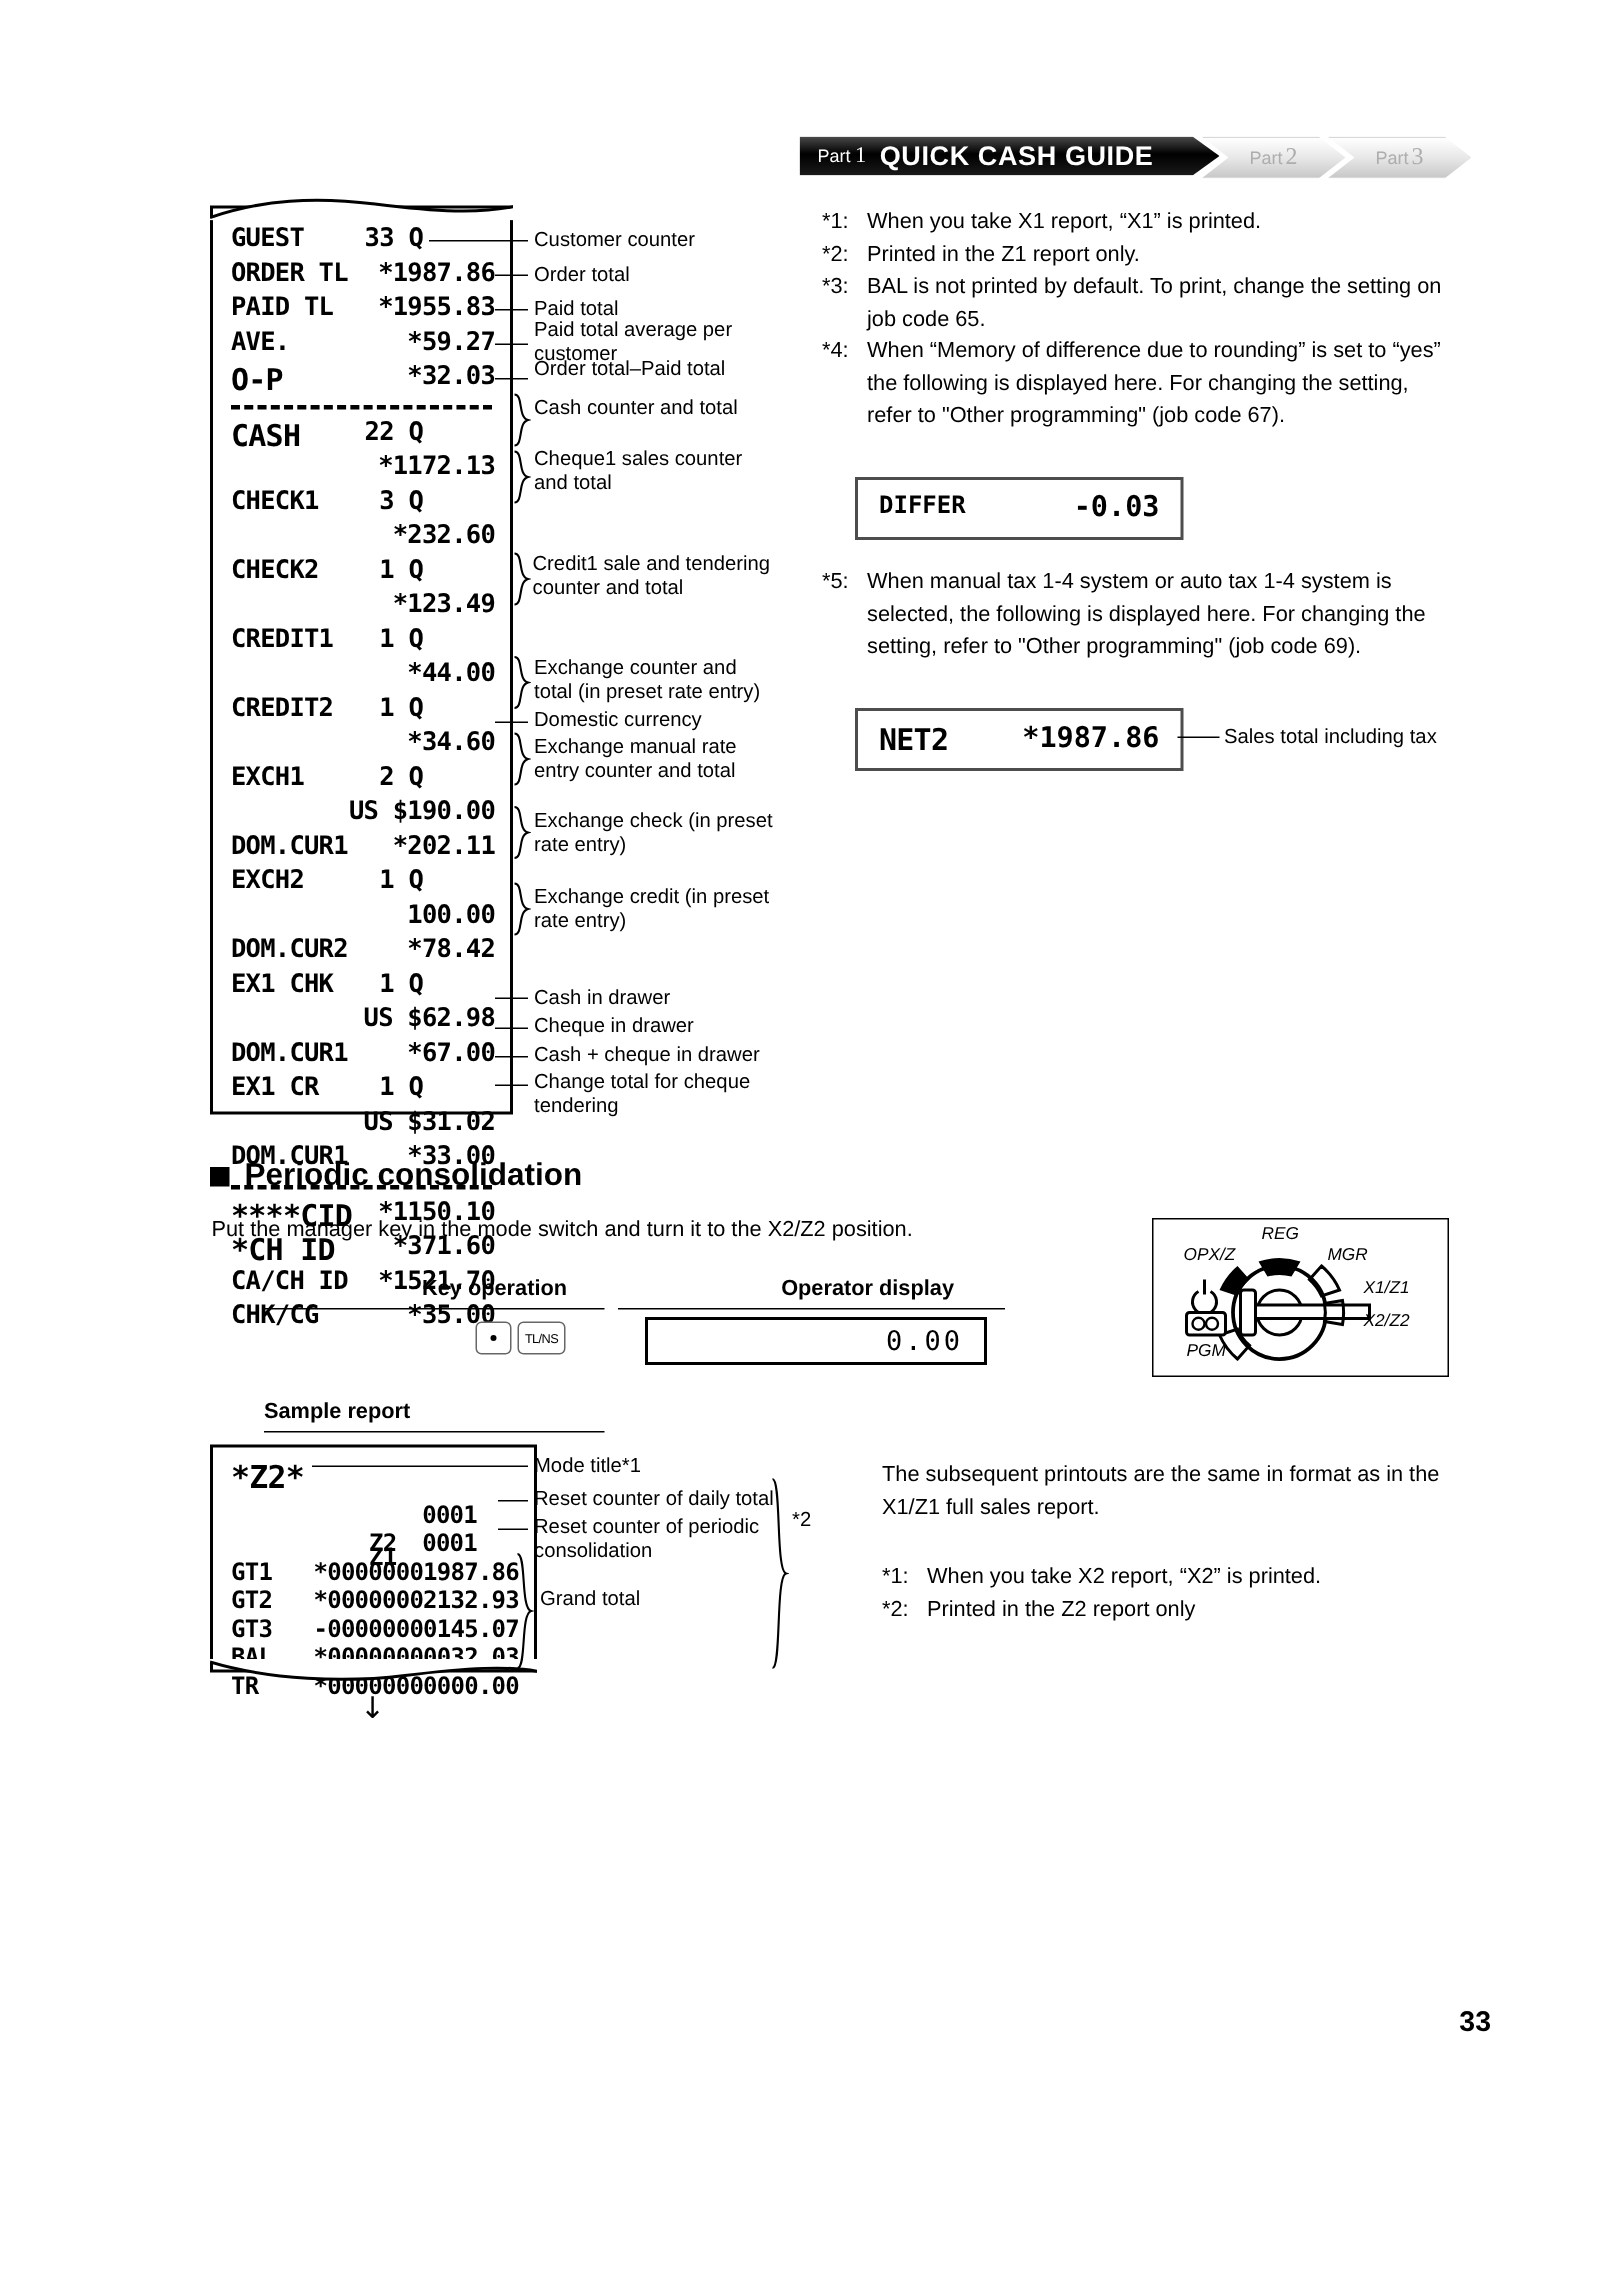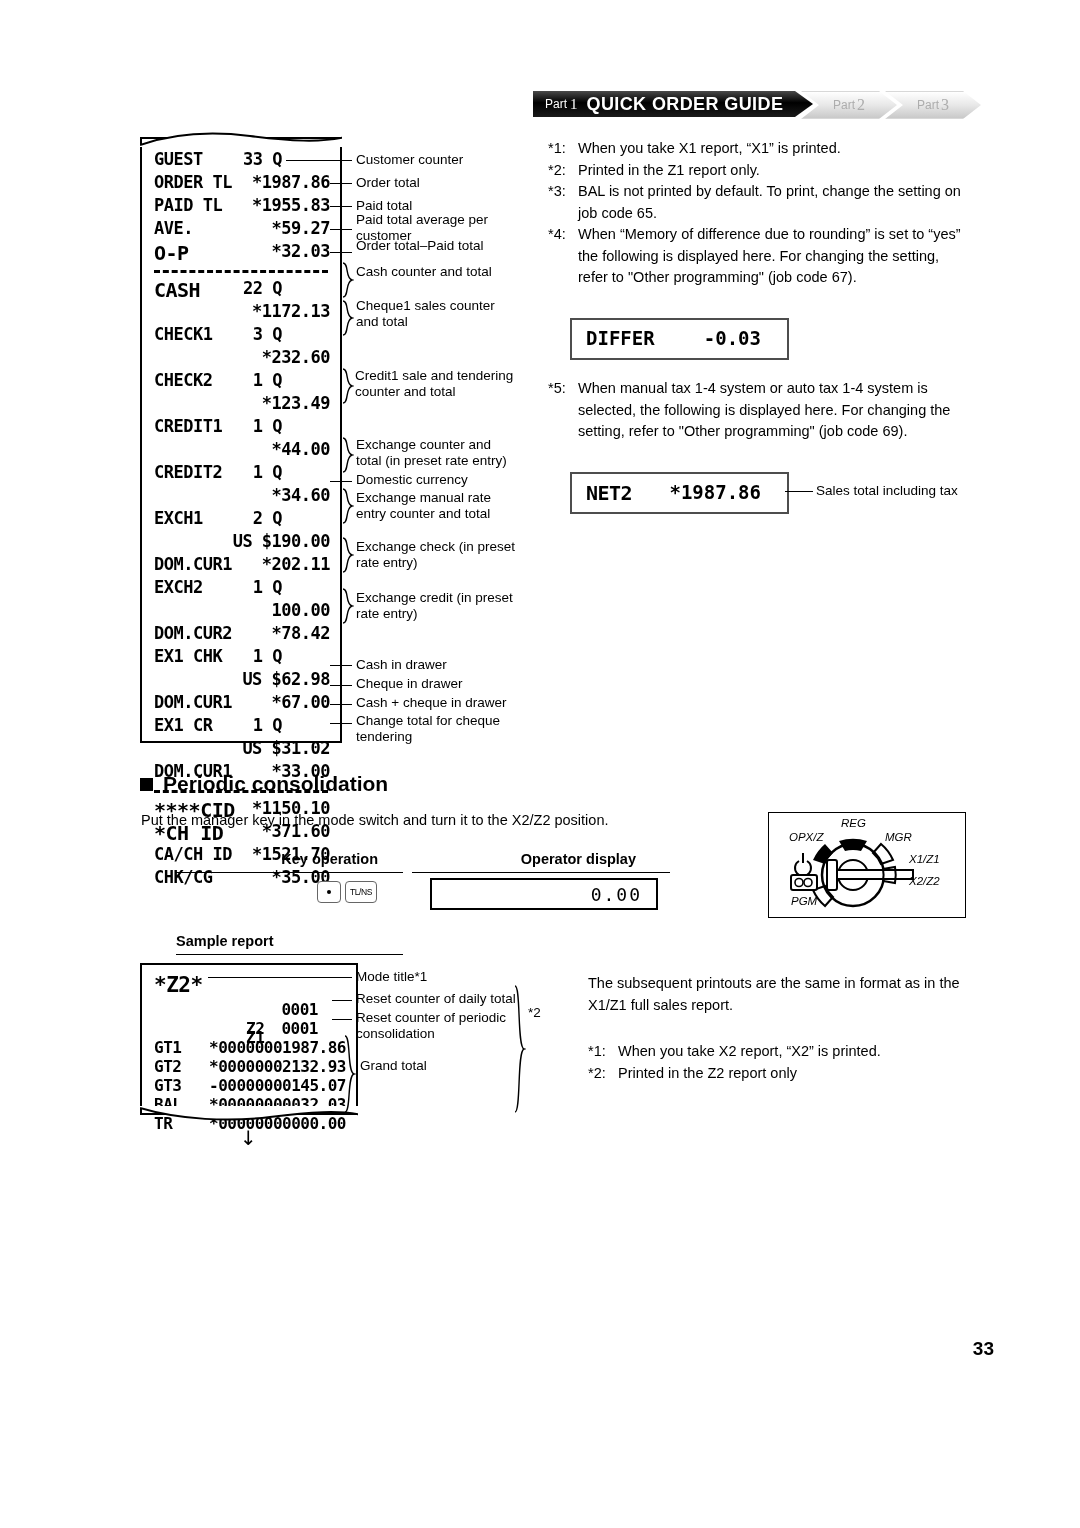"QUICK ORDER GUIDE" span.lbl-title { text: ORDER -> CASH }
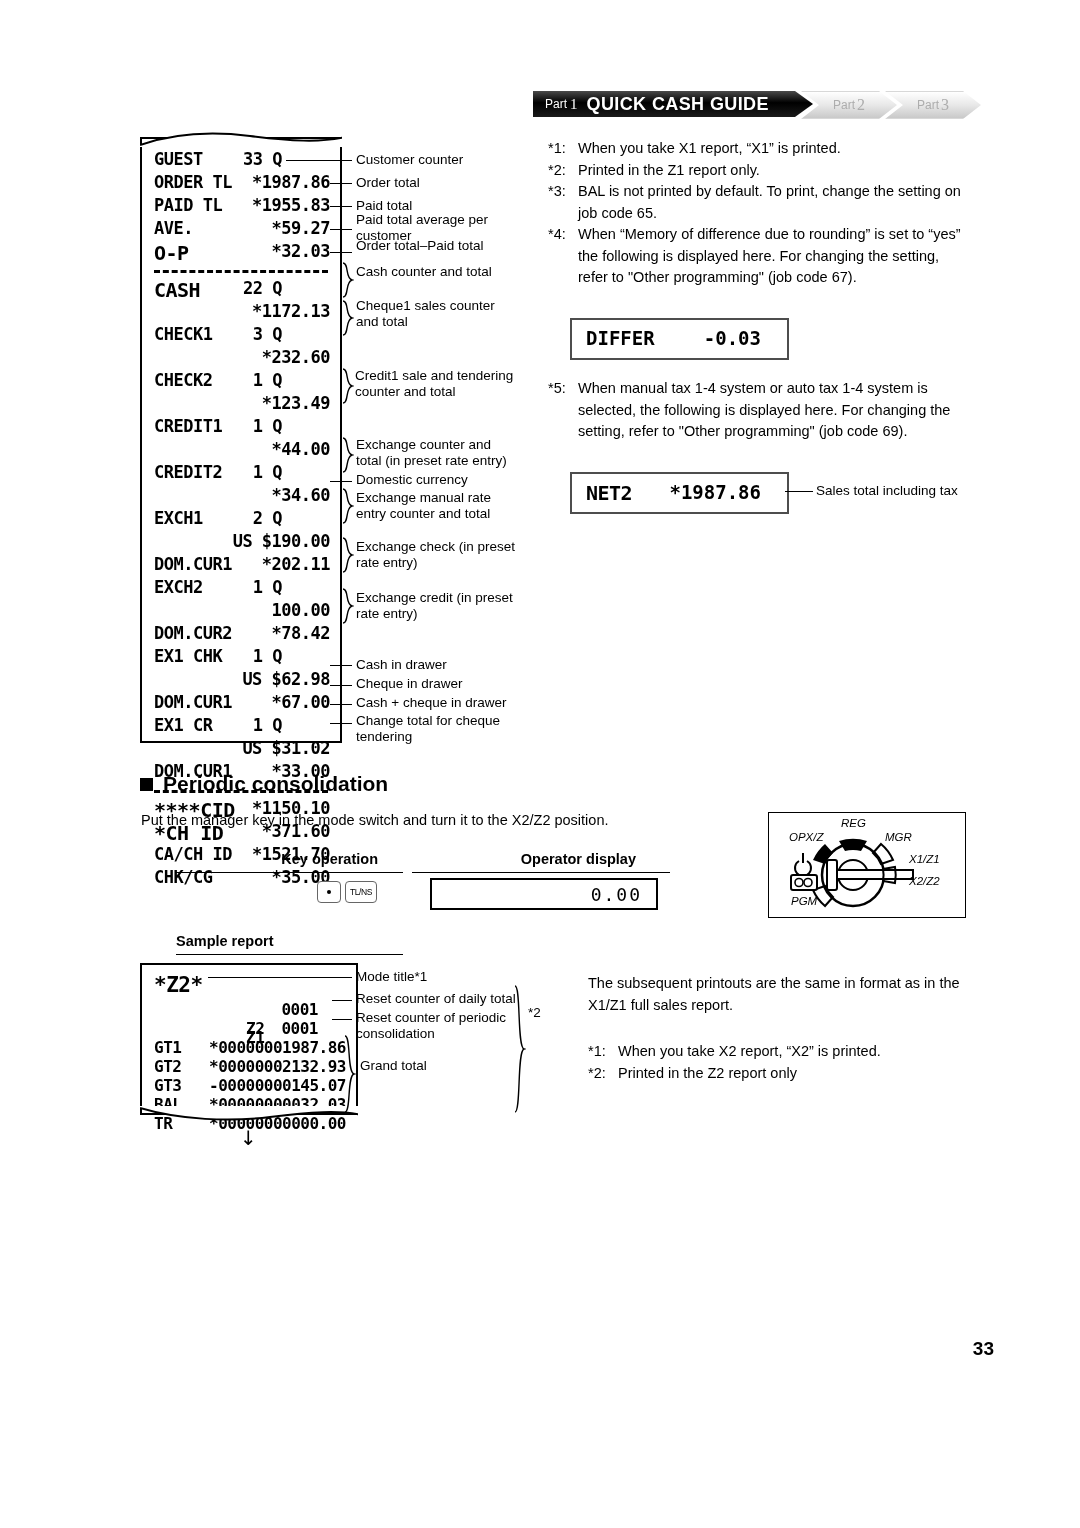"DIFFER" .displaybox .dlab { font-size: 19px -> 16px }
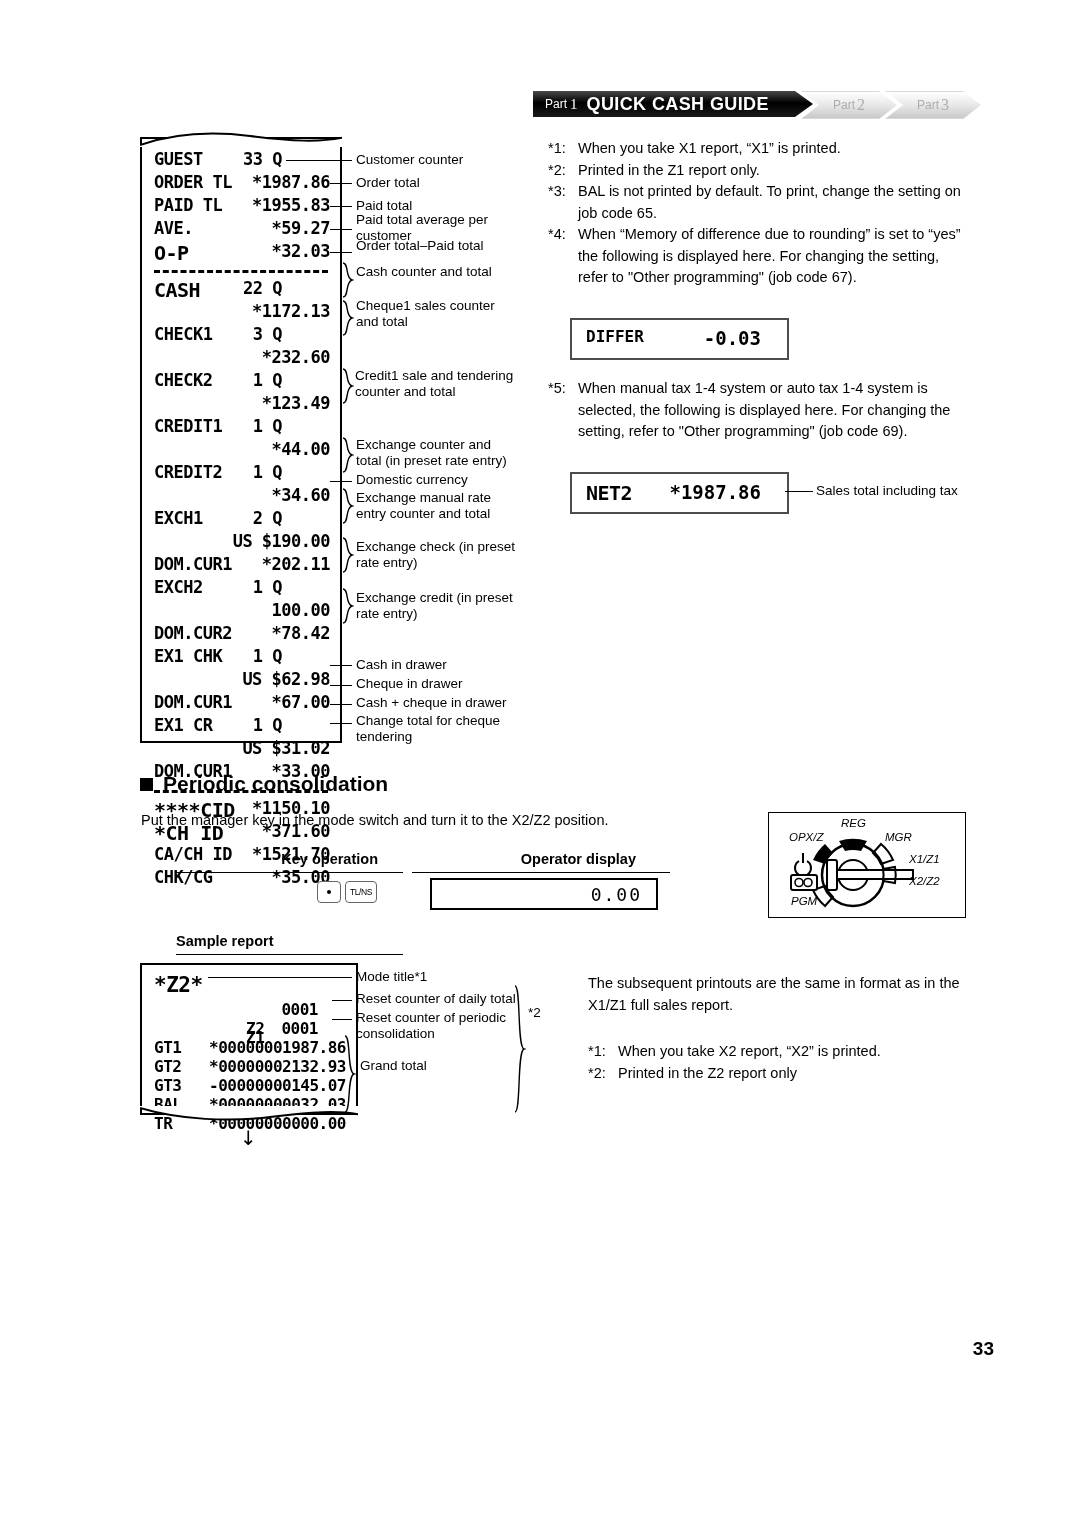"-0.03" .displaybox .dval { right: 26px -> 14px }
